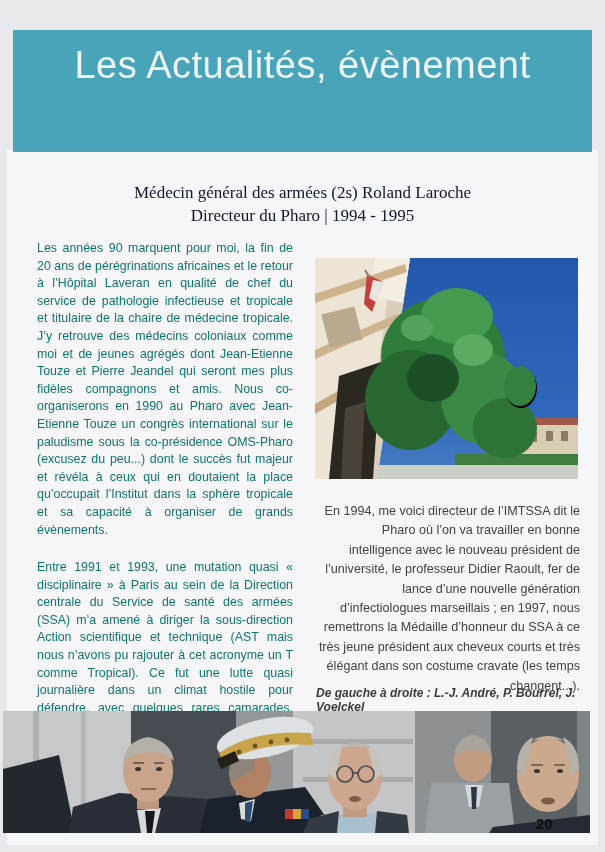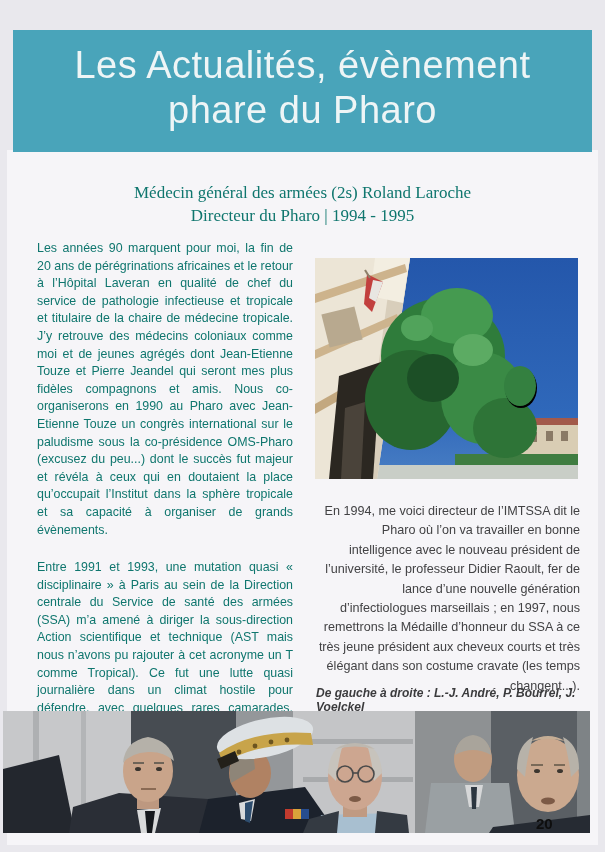"phare du Pharo" div { html: <div>phare du Pharo</div> -> none }
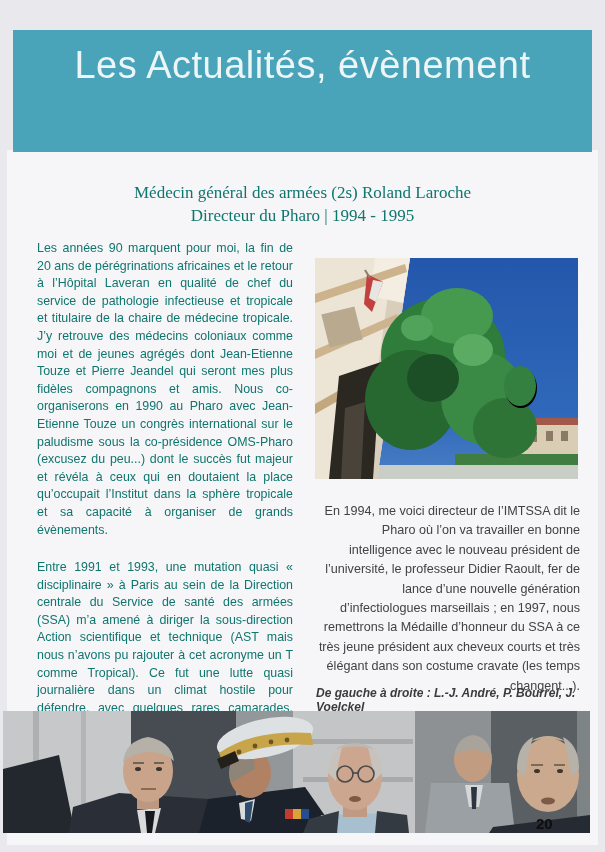"Médecin général des armées (2s)" .subtitle { color: #0f766e -> #0f172a }
